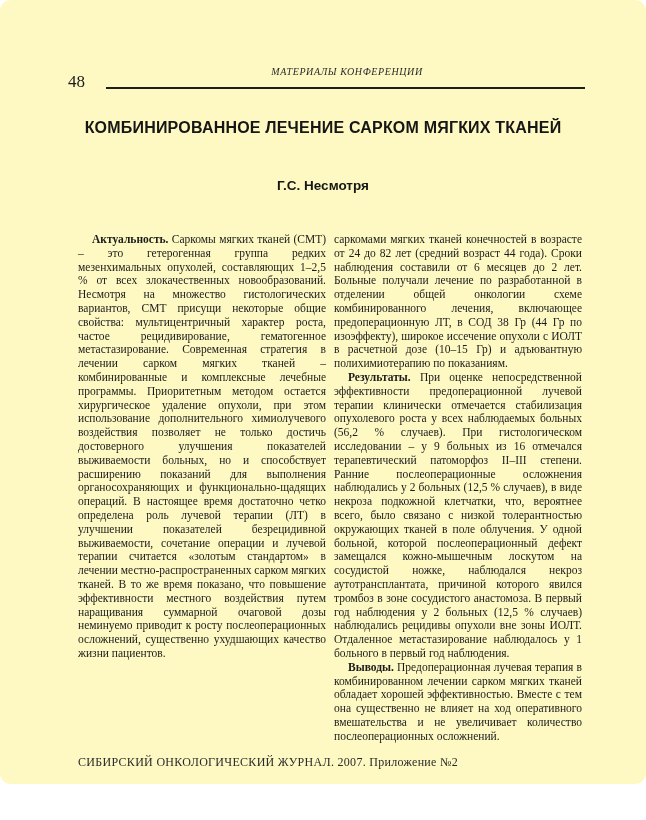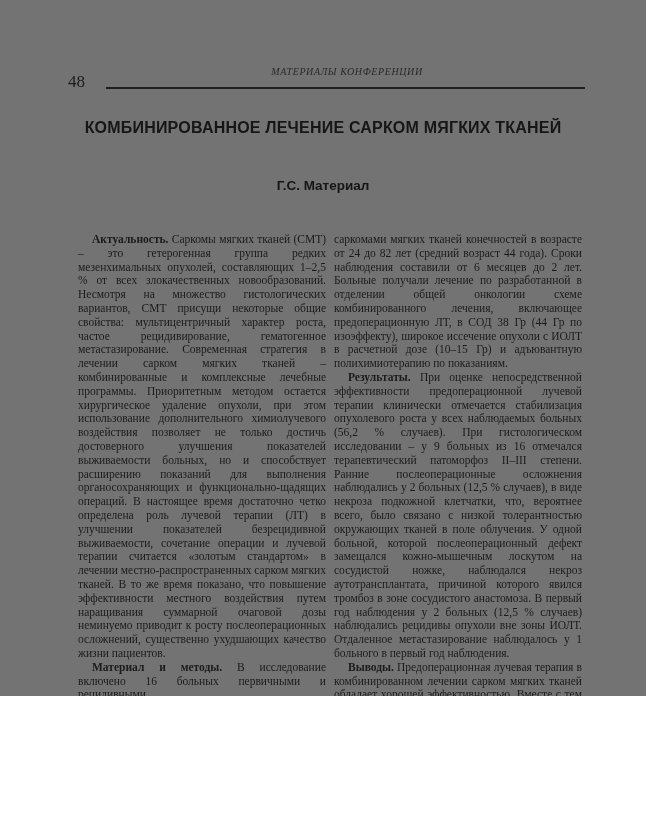"МАТЕРИАЛЫ КОНФЕРЕНЦИИ" .page { background: #737373 -> #fef9c3; border-radius: none -> 11px; height: 696px -> 784px }
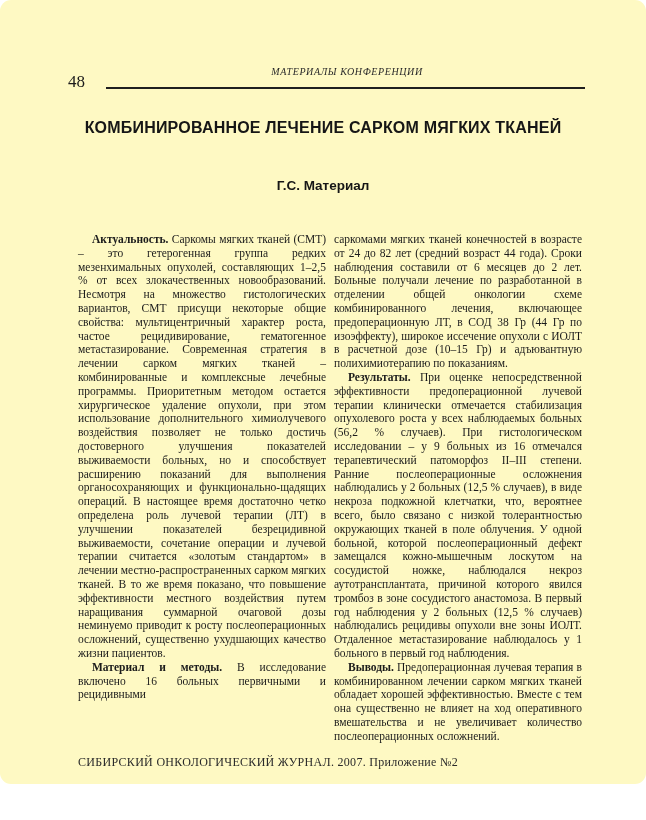"Г.С. Материал" div.author { text: Материал -> Несмотря }
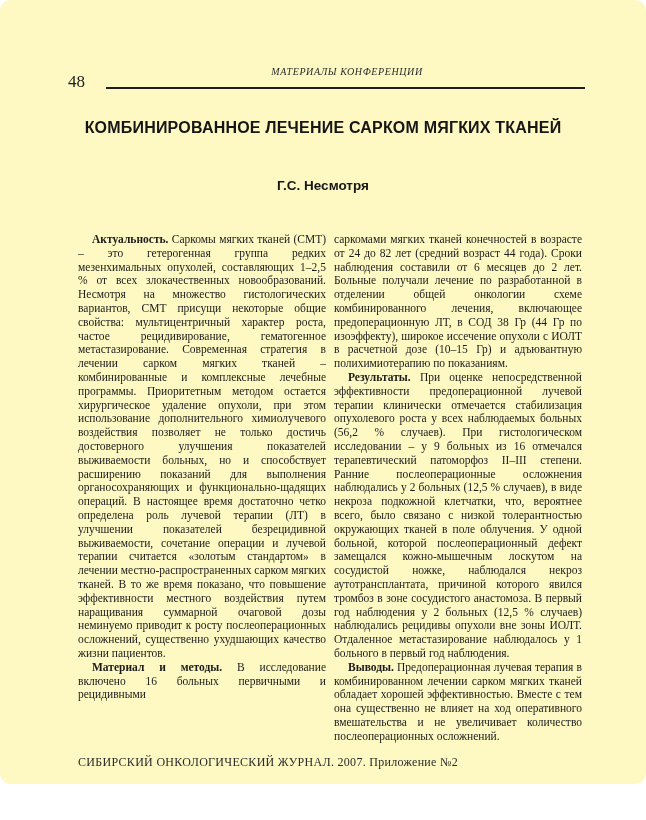"Материал и методы. В исследование" p.para { html: <p> <b>Материал и методы.</b> <span>В исследование включено 16 больных первичными и рецидивными</span> </p> -> none }
